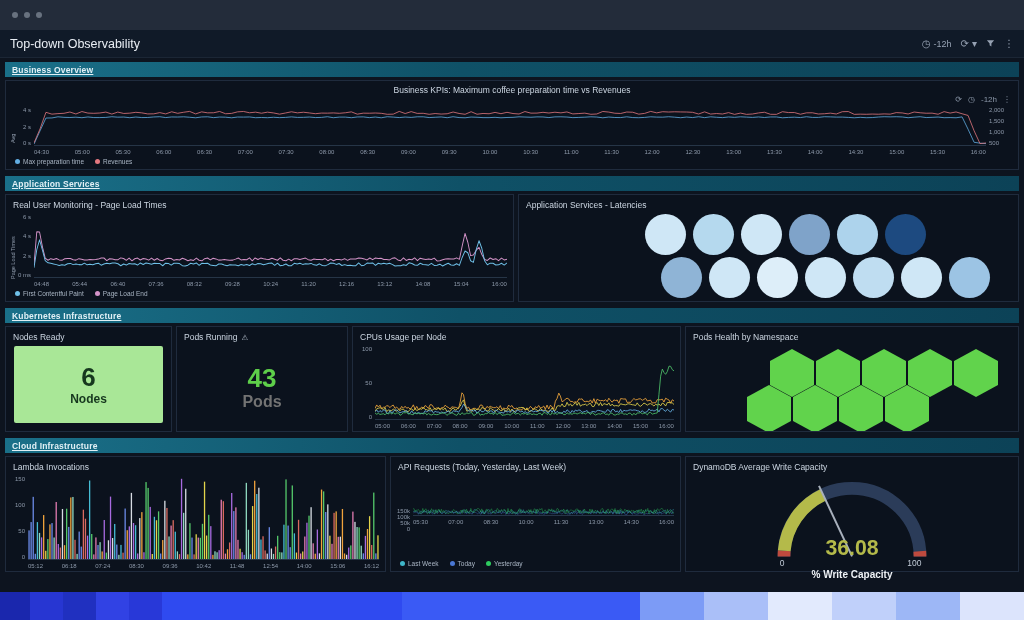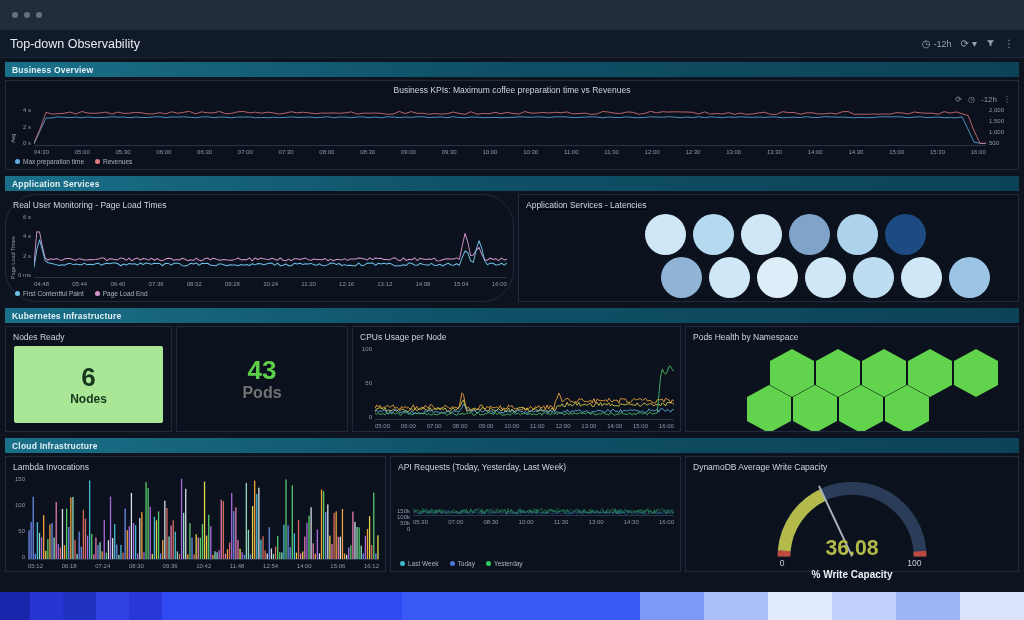"Business Overview" .sec-bar { text-decoration: none -> underline }
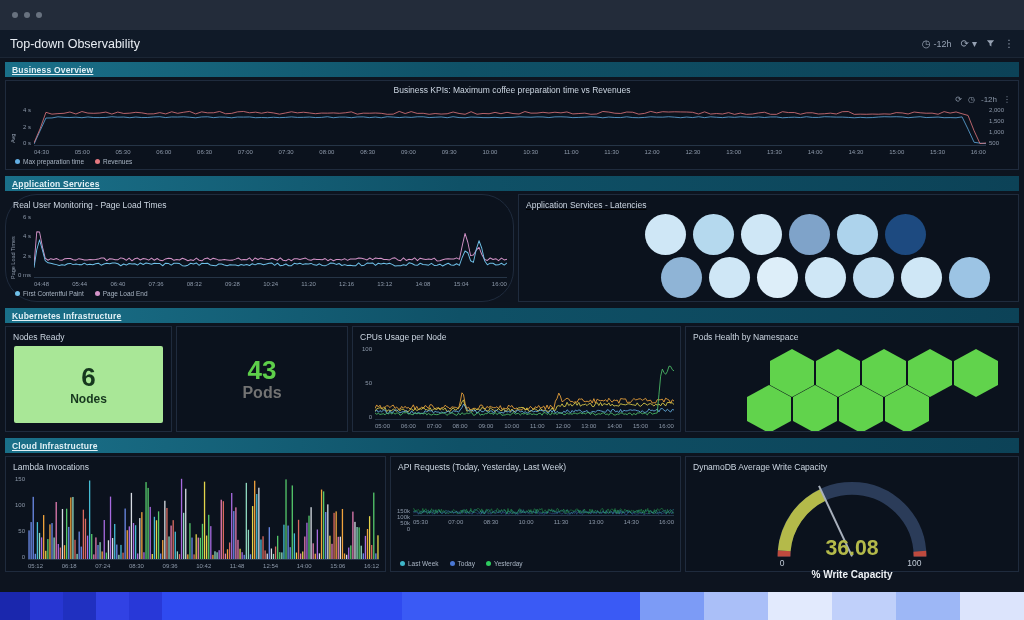"Real User Monitoring - Page" .rum-panel { border-radius: 32px -> none }
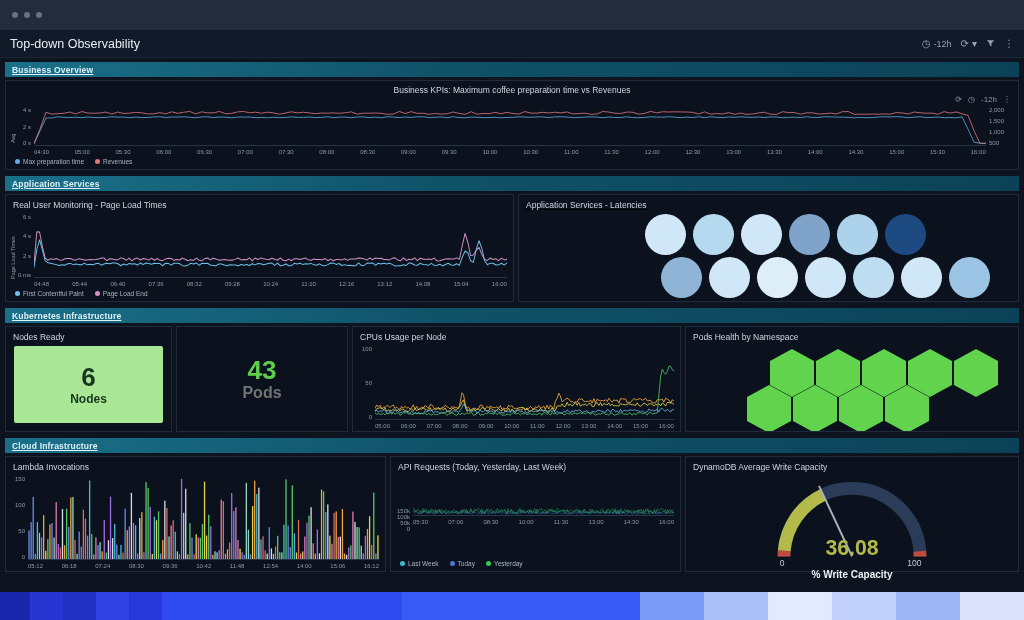"Application Services - Latencies" .lat-panel { text-decoration: underline -> none }
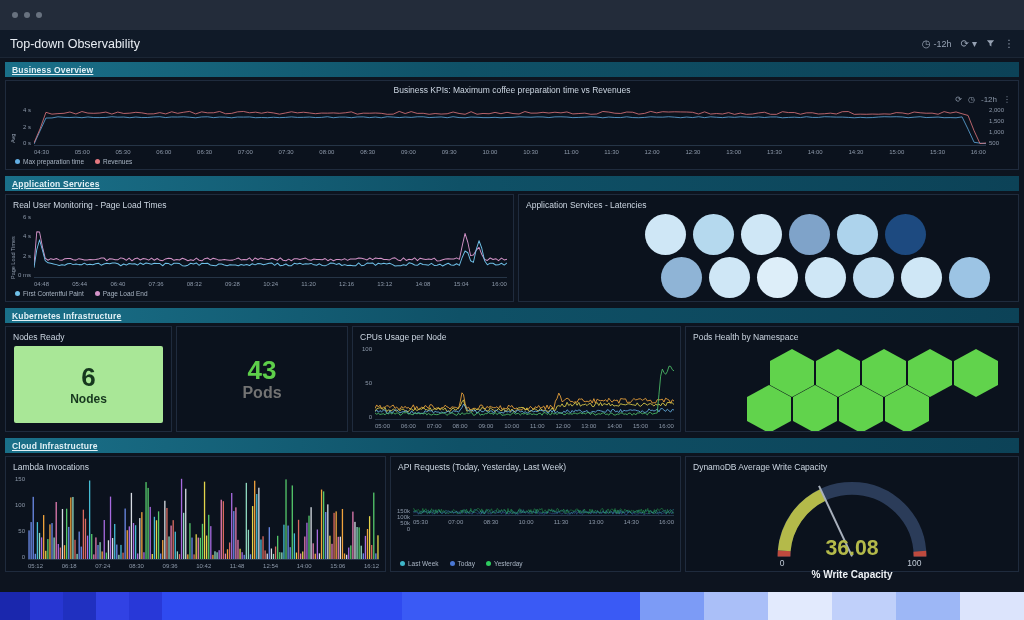"Pods Running" div.p-title-row { html: none -> <div> <span>Pods Running</span> <span>⚠</span> </div> }
